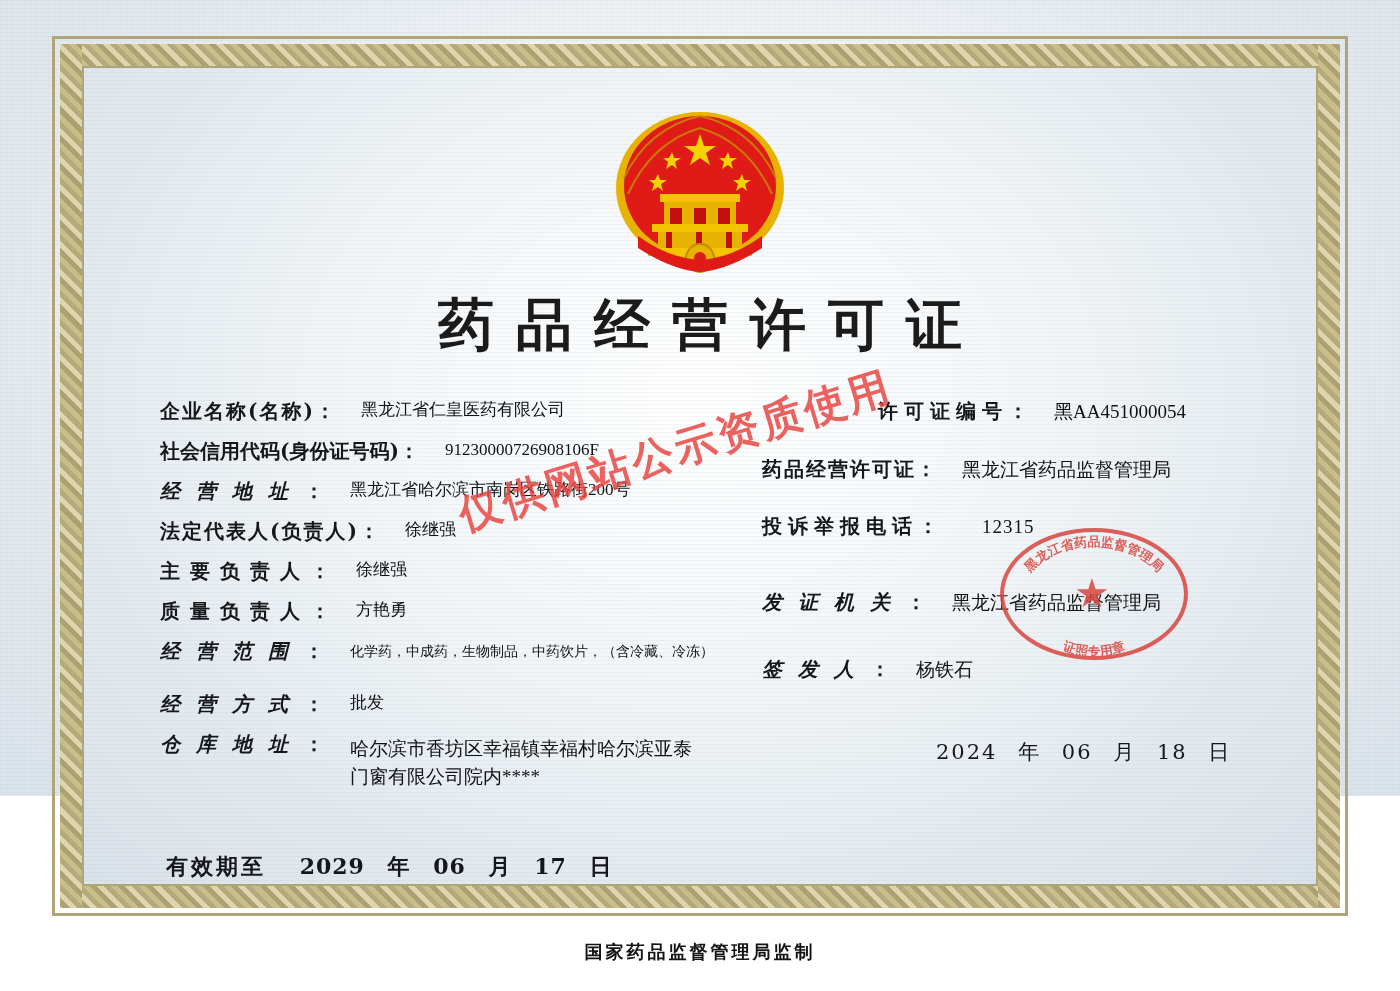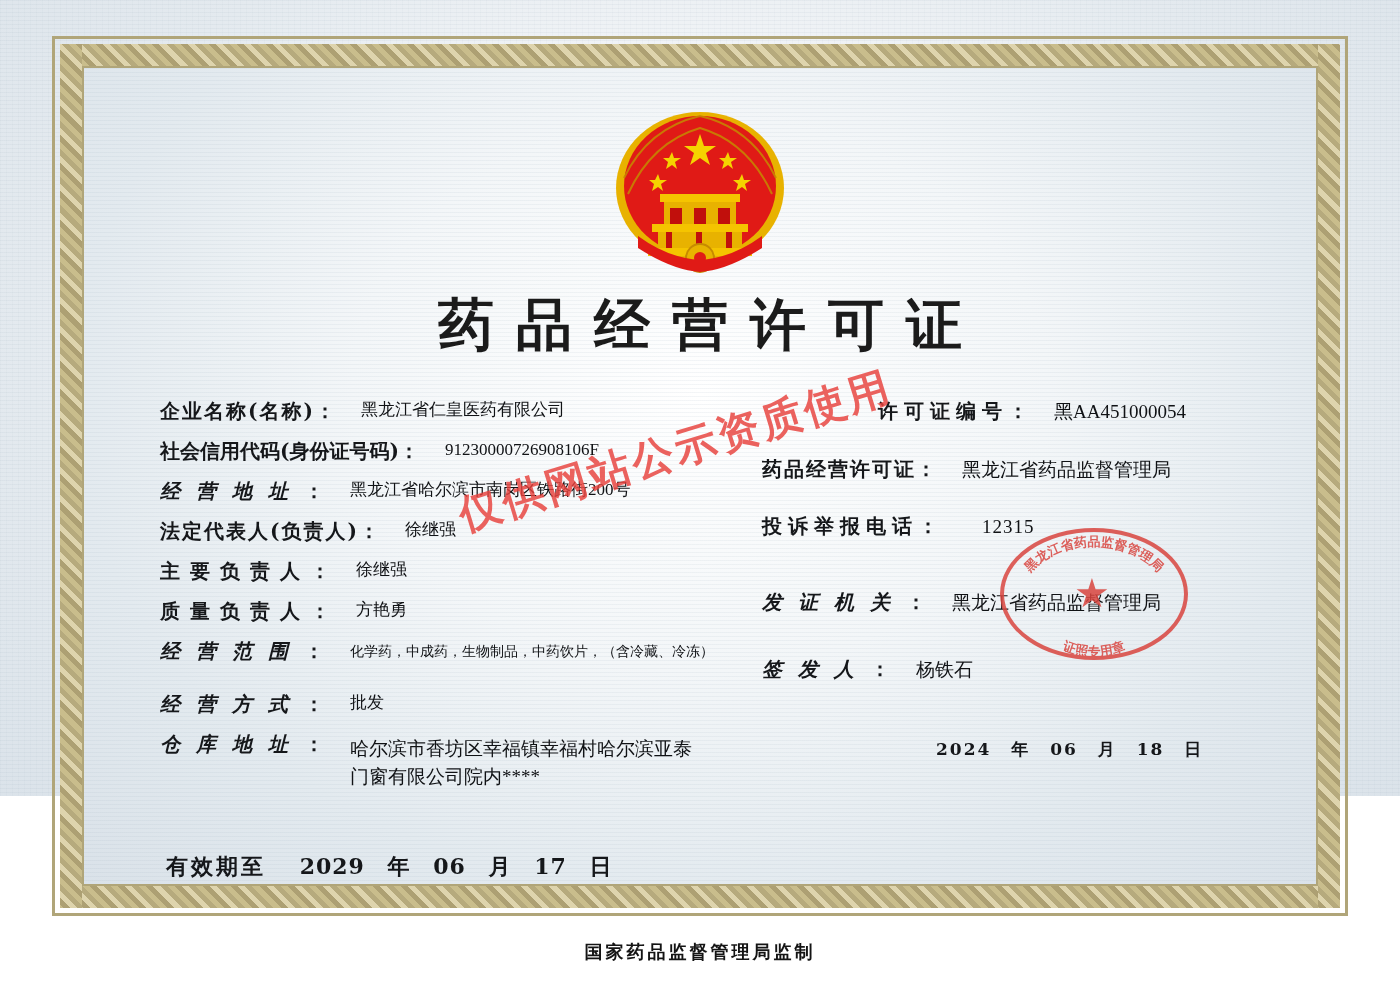"2024 年 06 月 18" #issue-date { font-size: 17px -> 21px; font-weight: 700 -> 400 }
